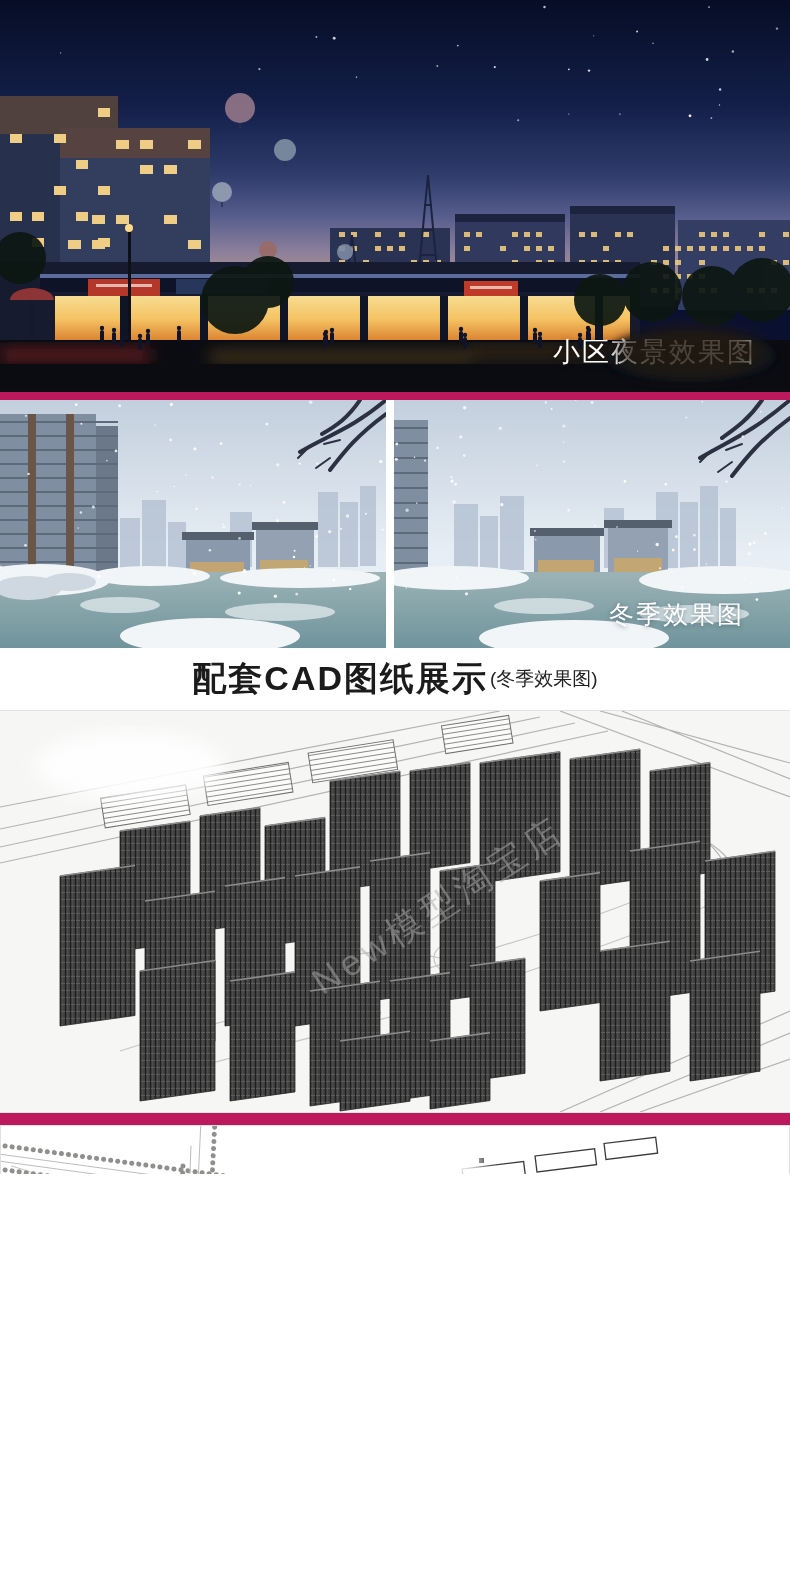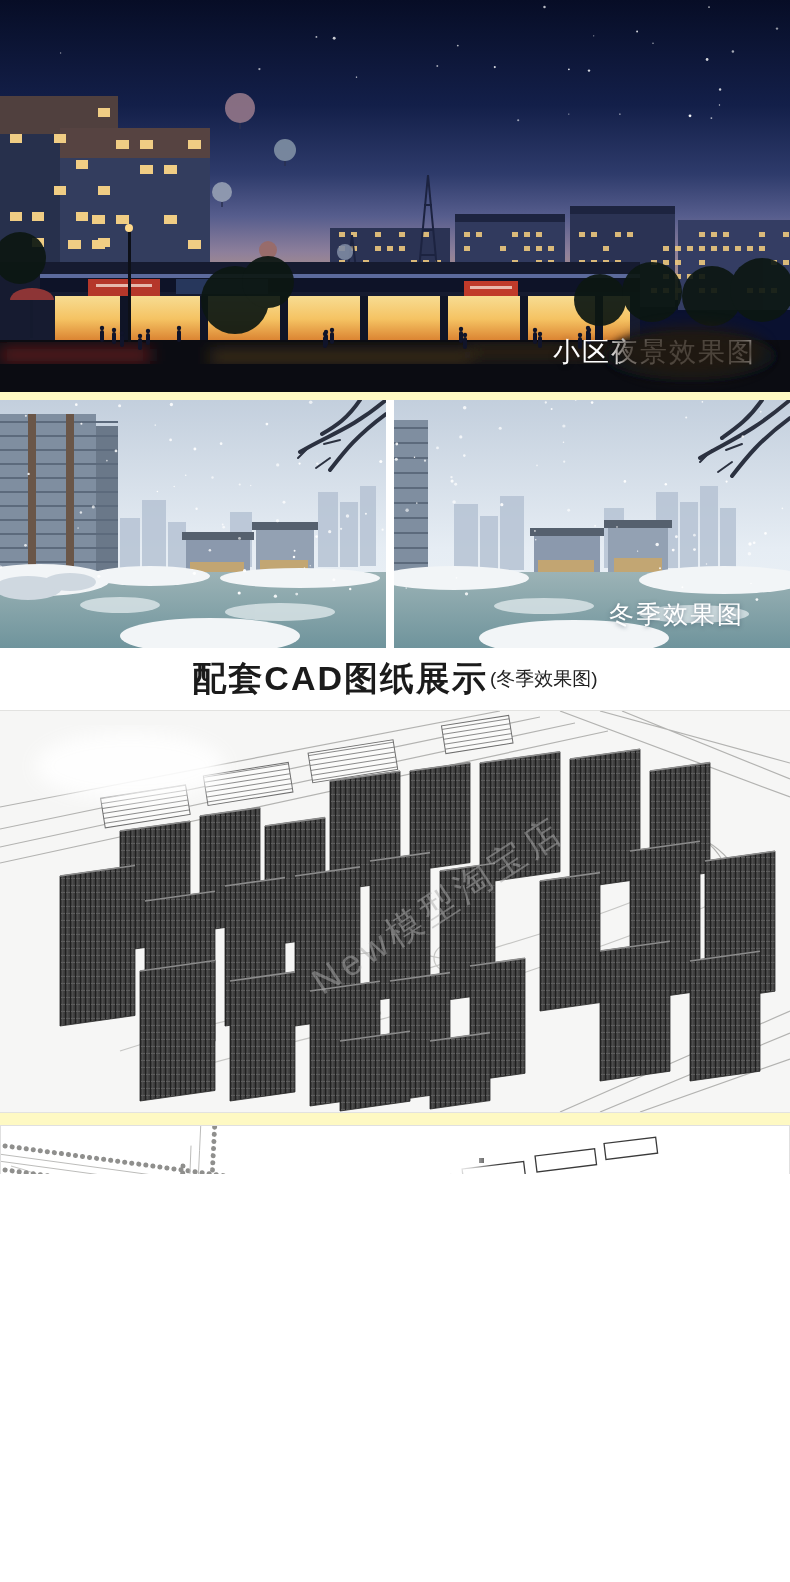"小区夜景效果图" .page { background: #fef9c3 -> #be185d }
